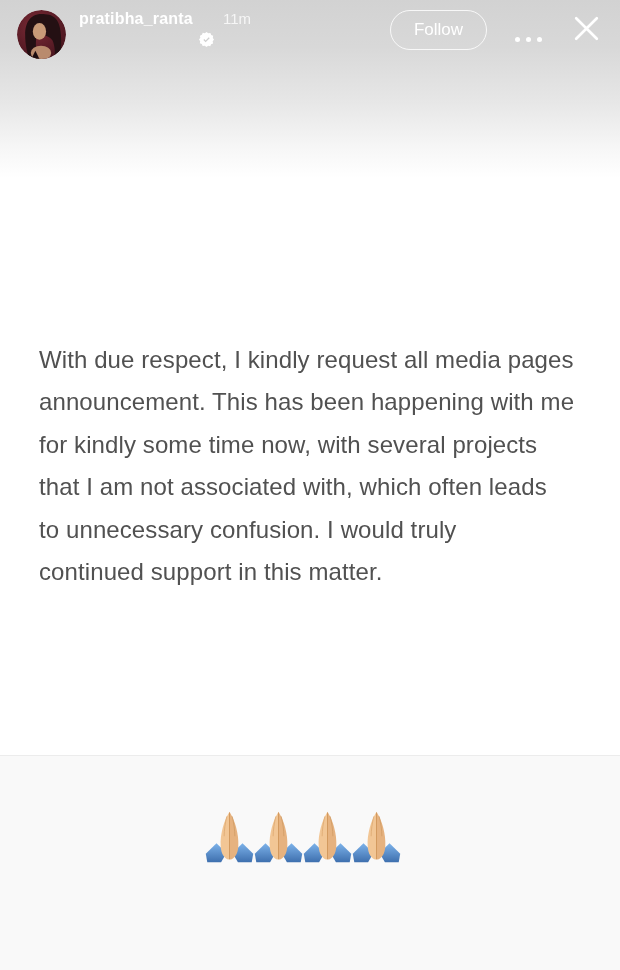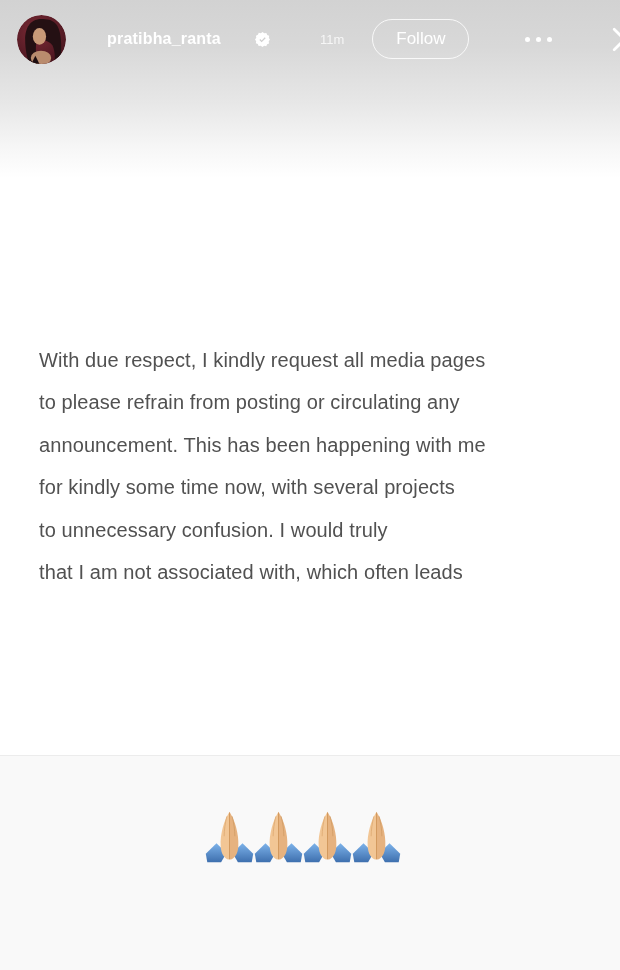"pratibha_ranta" .story-header { align-items: center -> none; gap: 28px -> none }
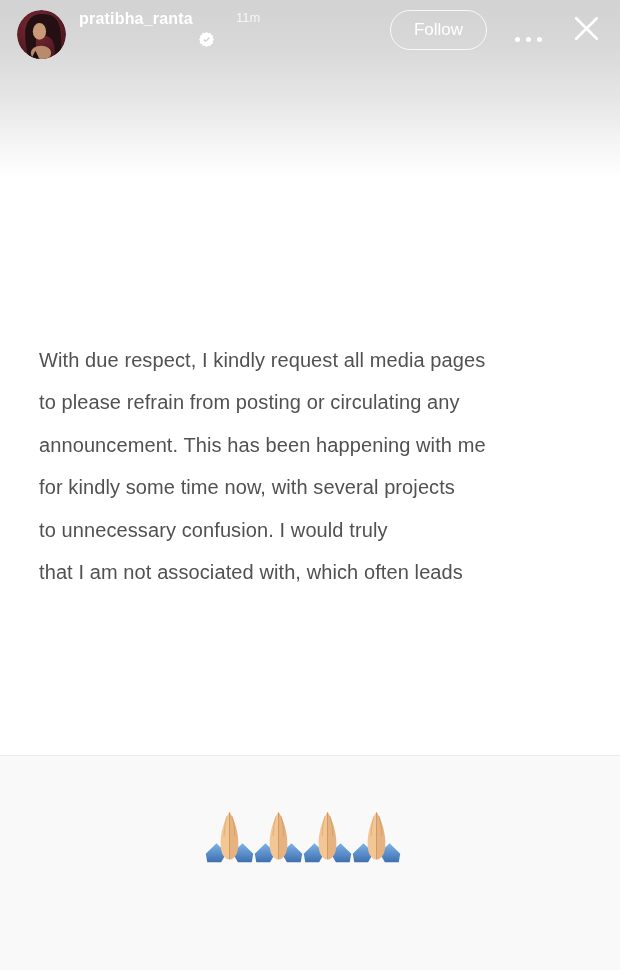"11m" .time { font-size: 13px -> 15px; margin-left: 22px -> 9px }
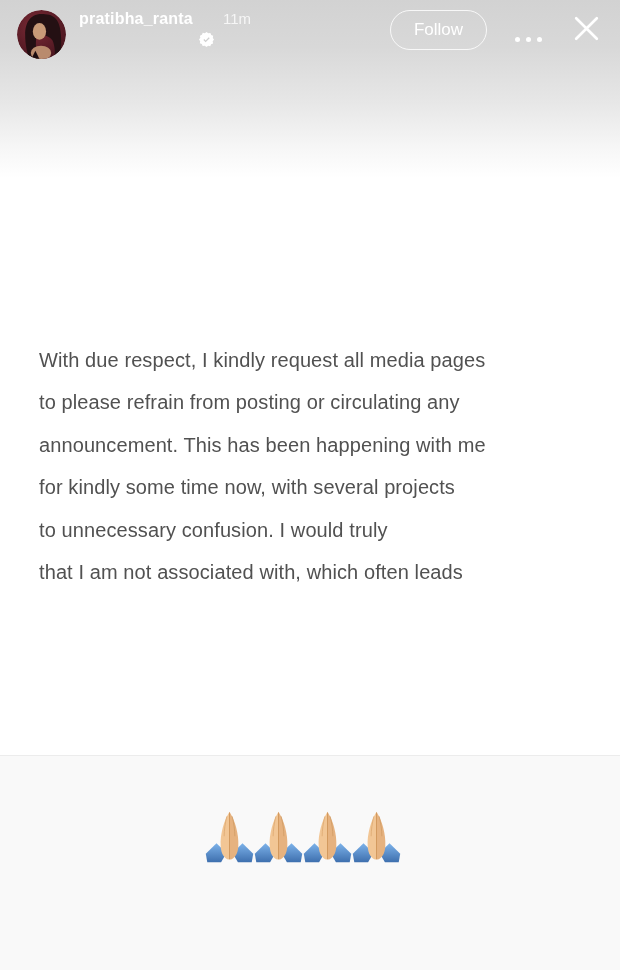"With due respect, I kindly" .statement { font-size: 20px -> 24px }
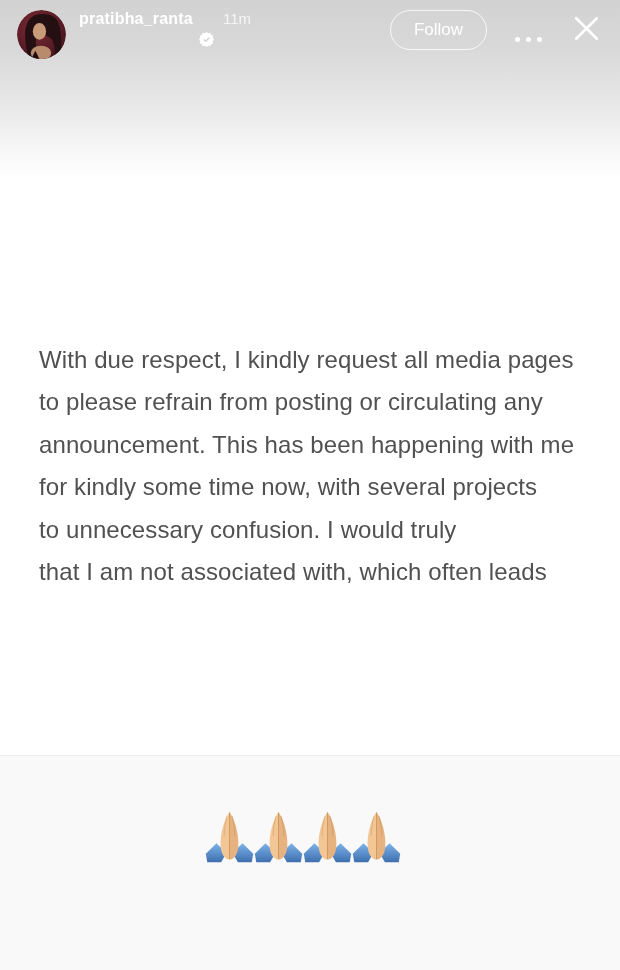"to please refrain from posting" div.line { html: <div>to please refrain from posting or circulating any</div> -> none }
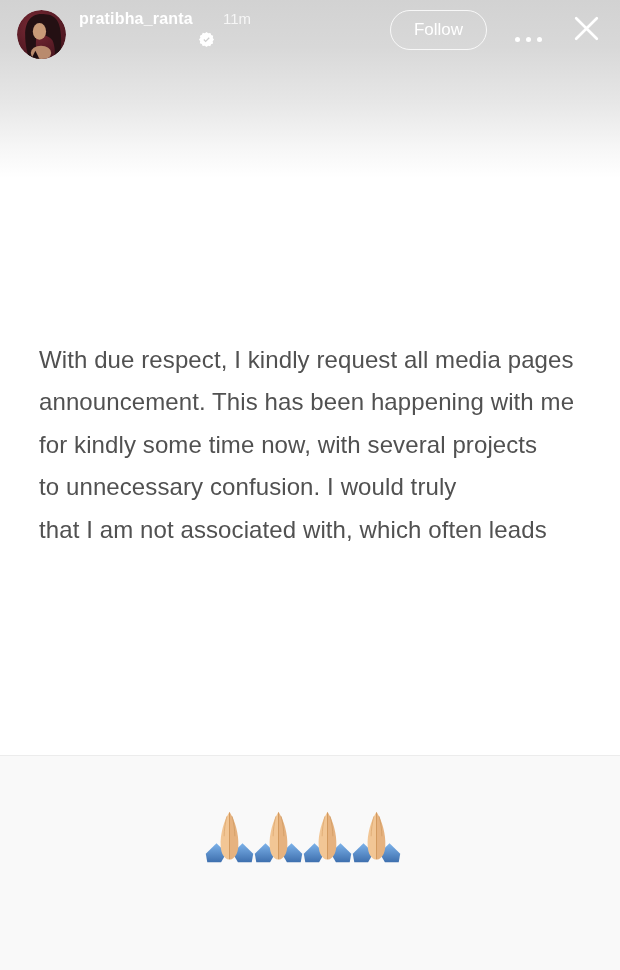"to unnecessary confusion. I would" div.line { order: before "that I am not associated" -> after "that I am not associated" }
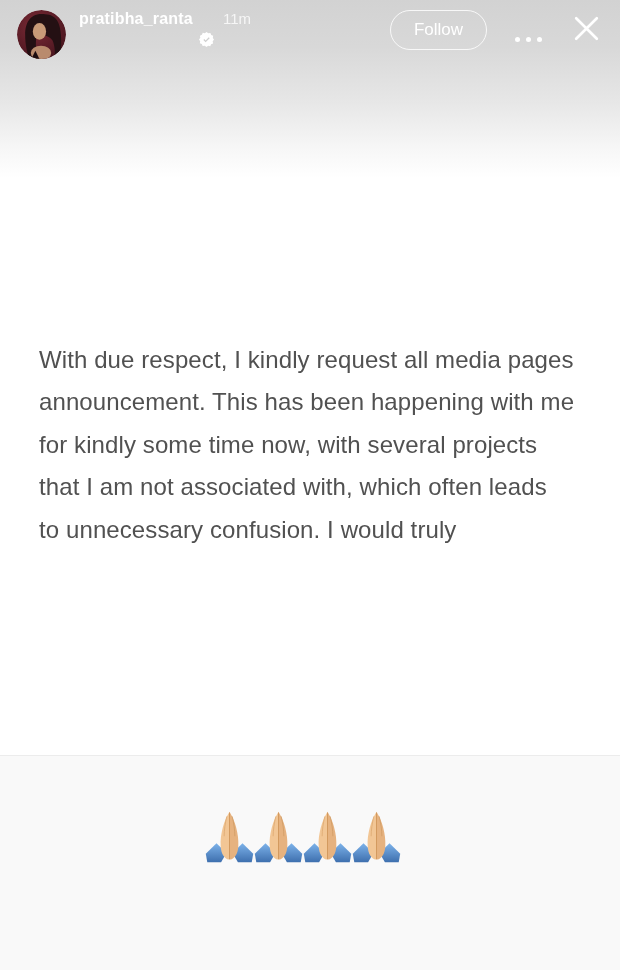"continued support in this matter." div.line { html: none -> <div>continued support in this matter.</div> }
